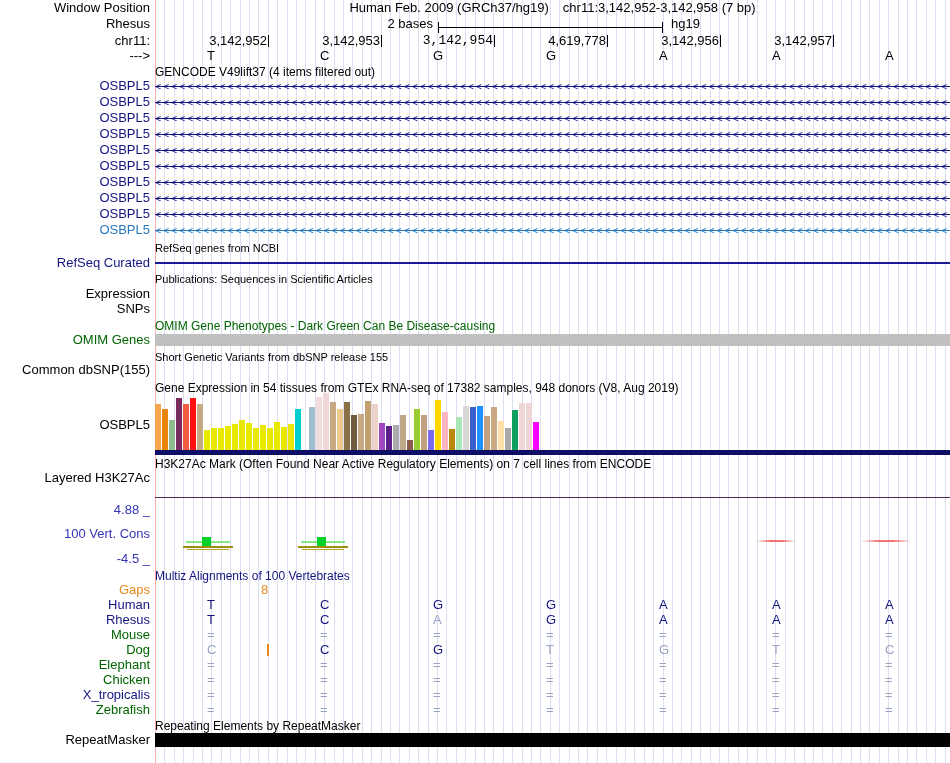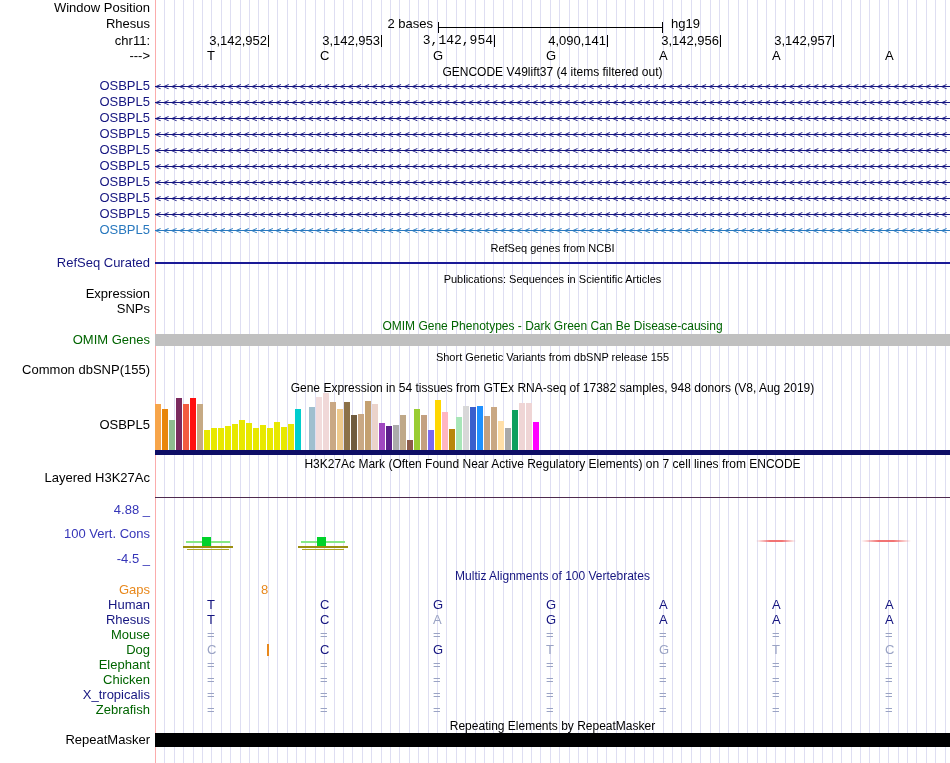"Human Feb. 2009 (GRCh37/hg19)" div.assembly-row { html: none -> <div> <span>Human Feb. 2009 (GRCh37/hg19)</span><span>chr11:3,142,952-3,142,958 (7 bp)</span> </div> }
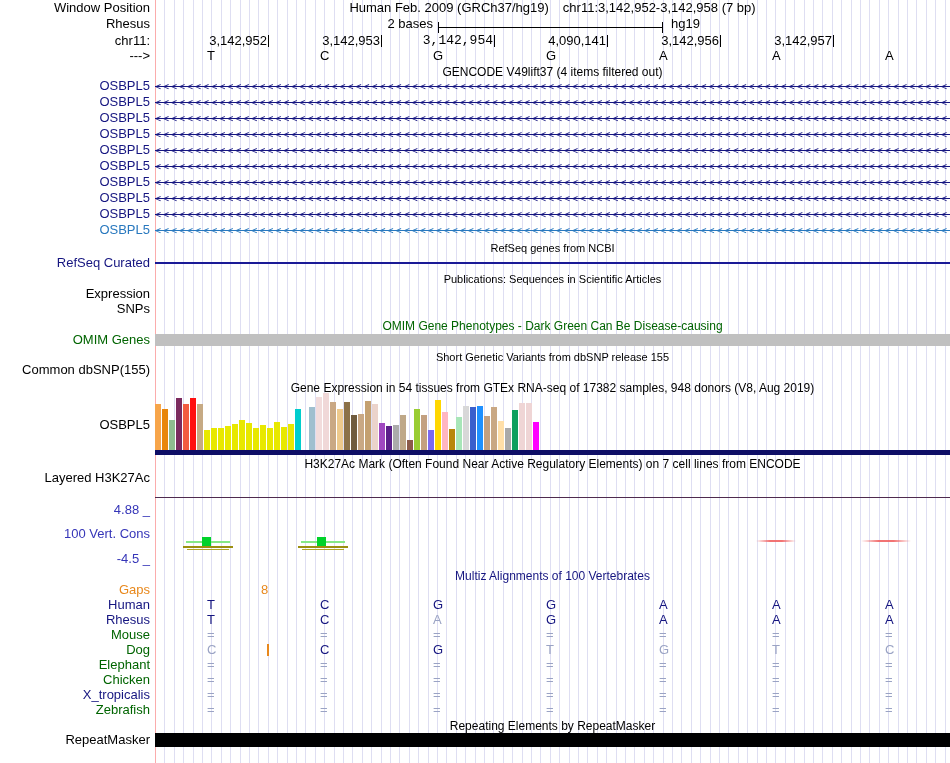"4,090,141" div { text: 4,090,141 -> 4,619,778 }
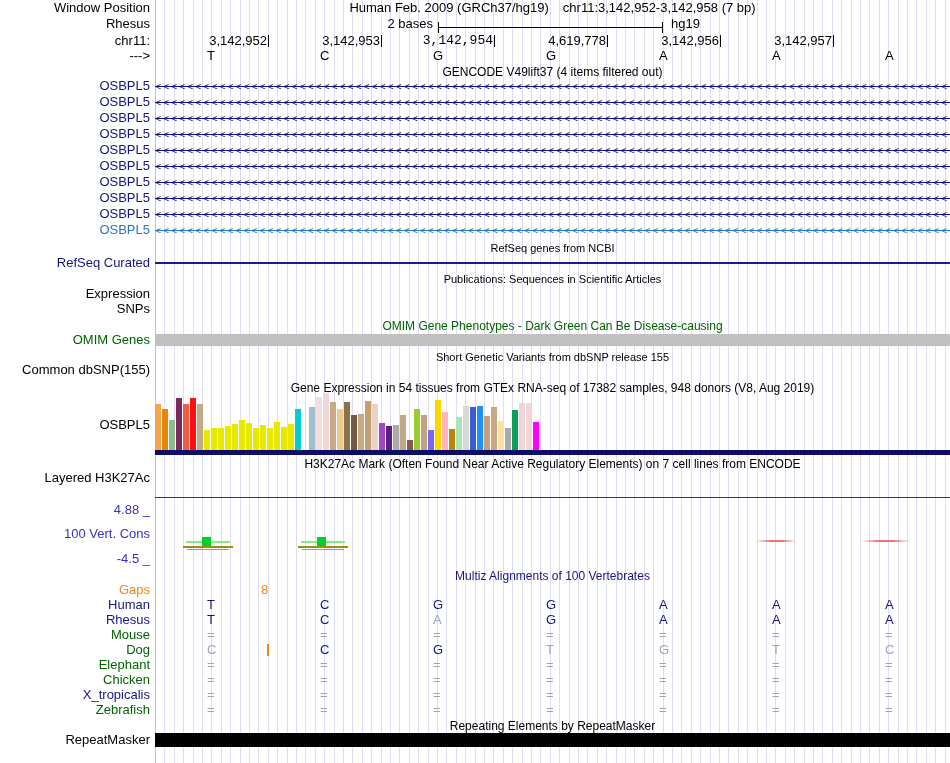"GENCODE V49lift37 (4 items filtered" .ctr { text-align: center -> none }
